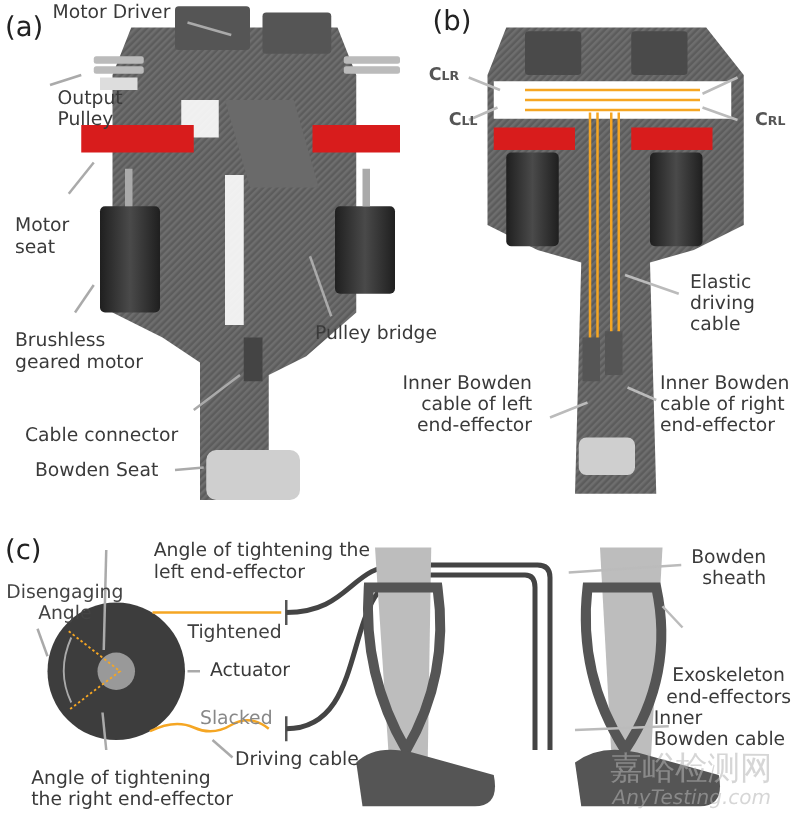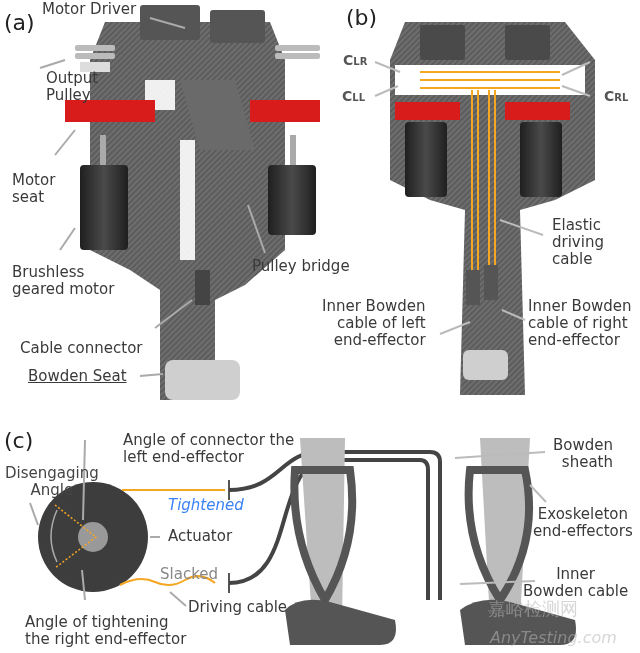"CLL" div.c-lbl { left: 342px -> 359px }
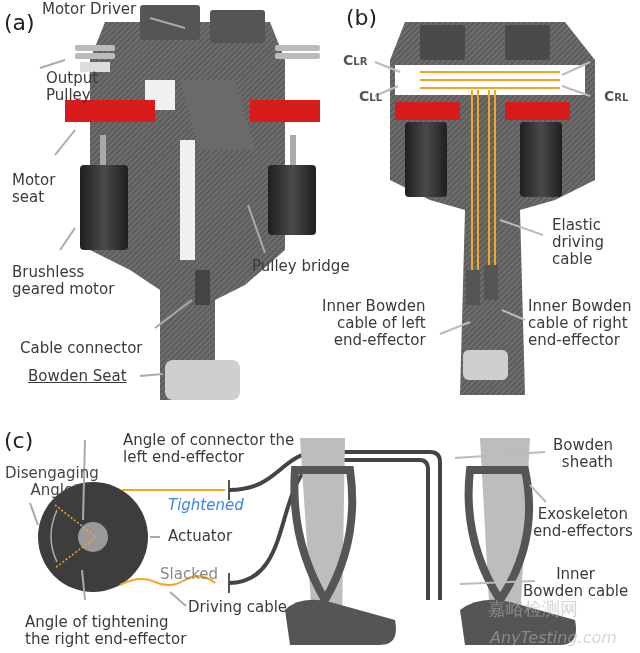"Bowden Seat" div.lbl { text-decoration: underline -> none }
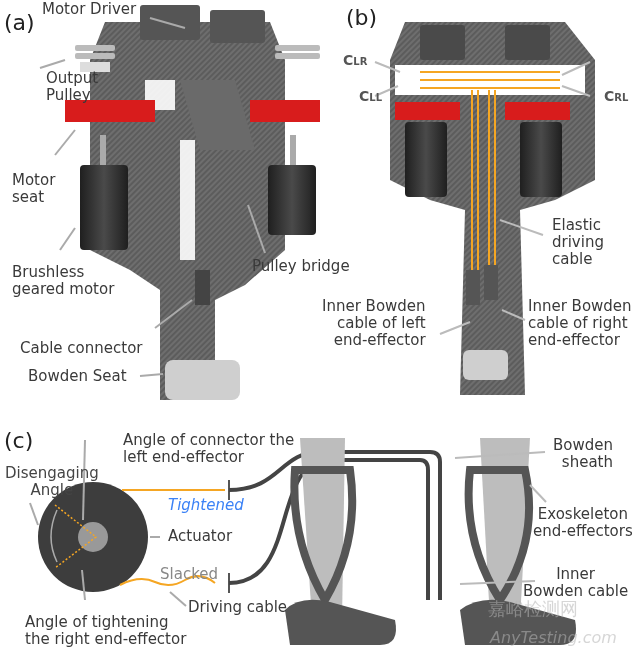"Angle of connector the" div.lbl { text: connector -> tightening }
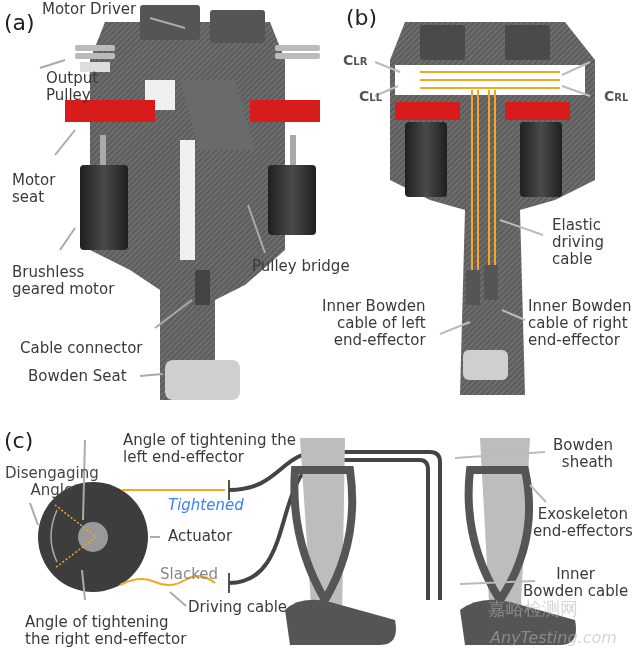"Tightened" div.lbl { color: #3b82f6 -> #404040; font-style: italic -> none; left: 168px -> 150px }
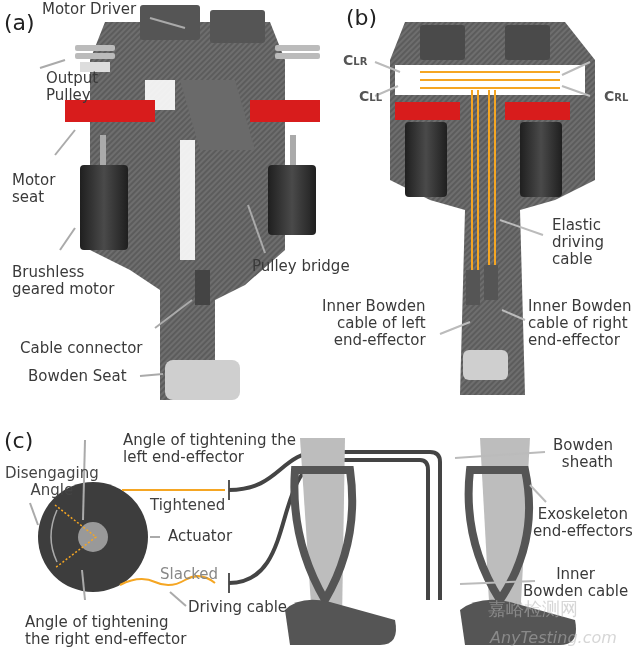"Exoskeleton" div.lbl { top: 506px -> 532px }
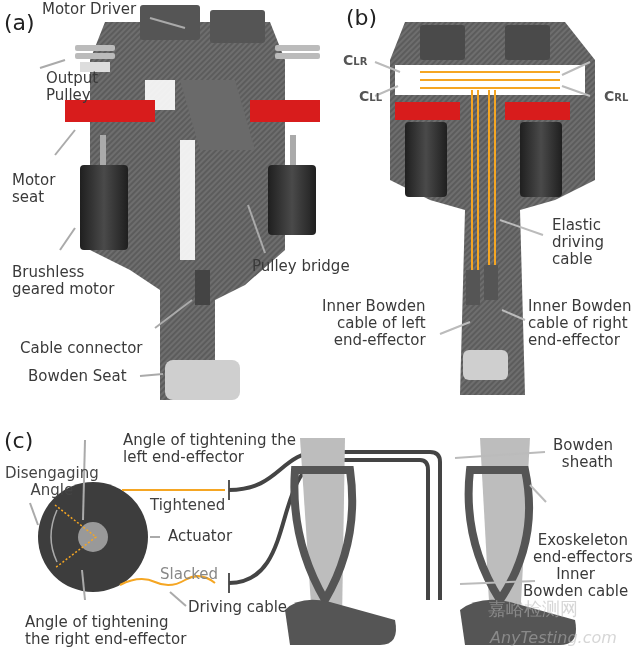"Inner" div.lbl { text-align: center -> left }
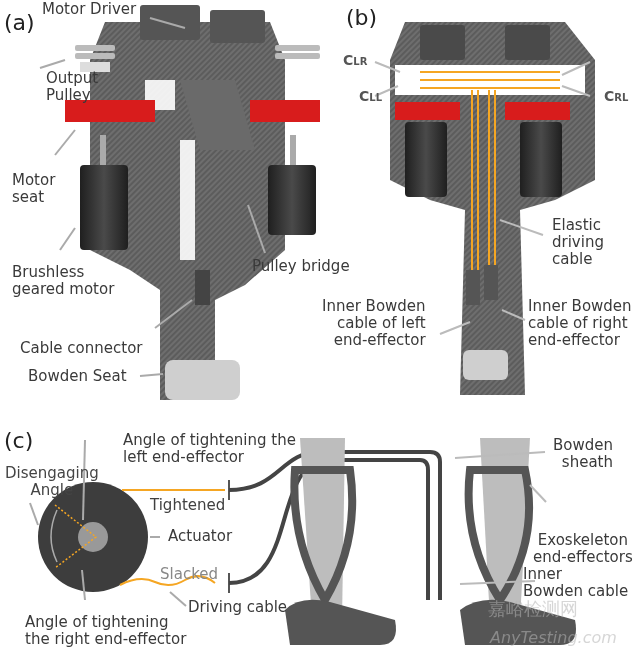"嘉峪检测网" div.wm { font-size: 18px -> 26px }
